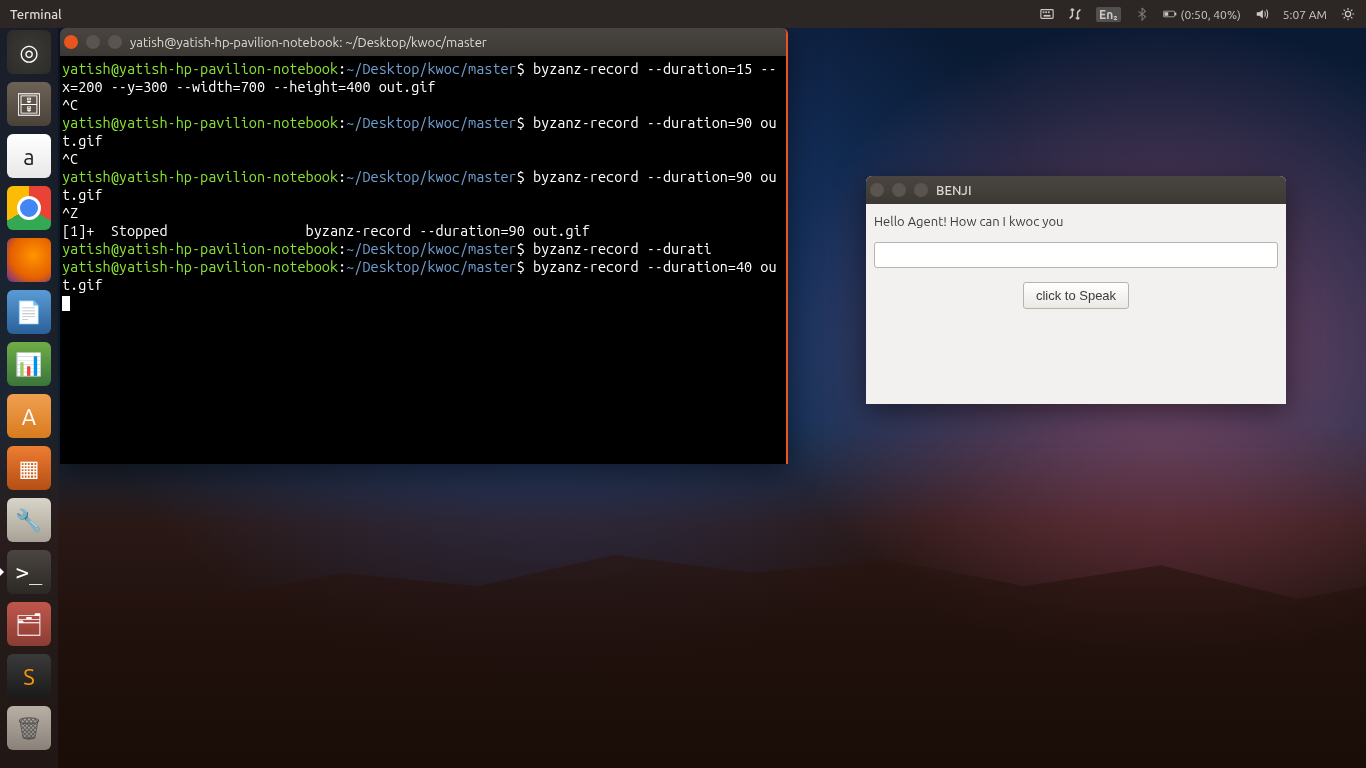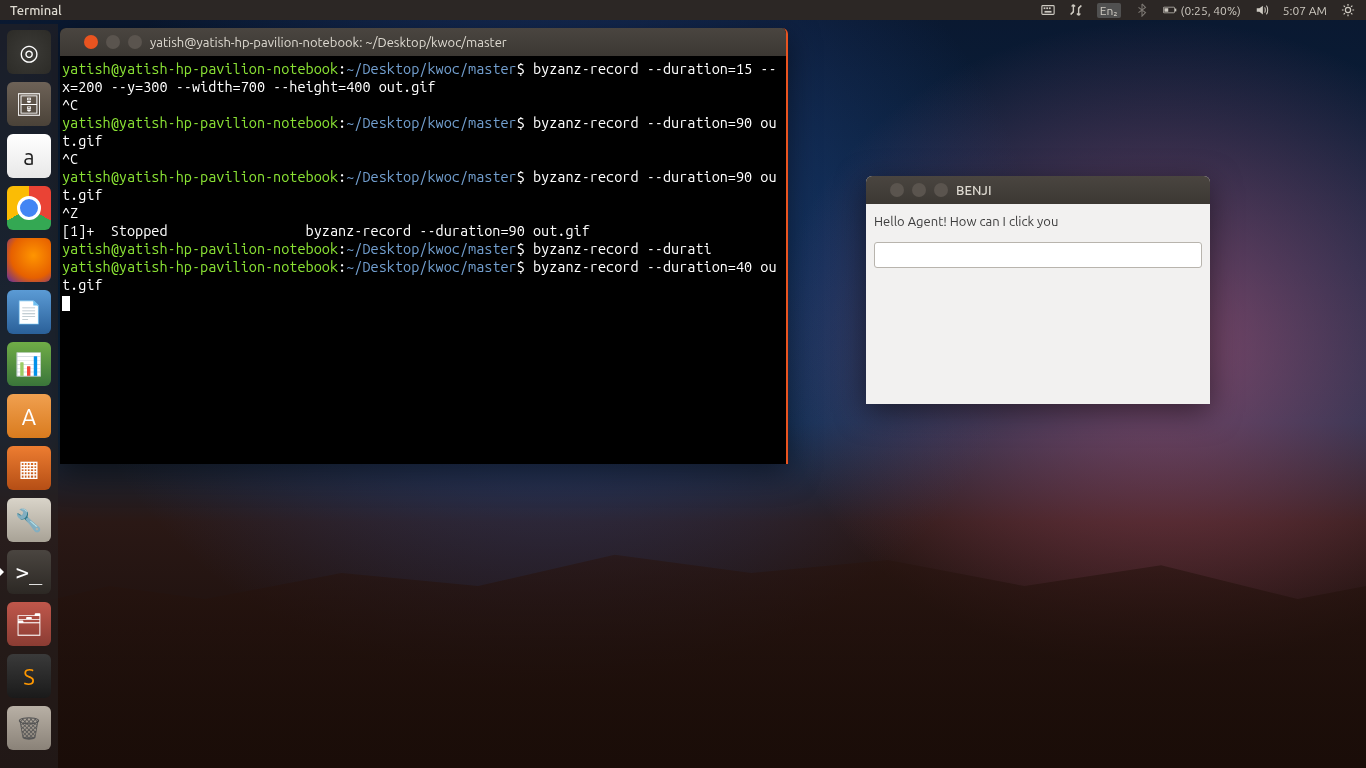"Terminal" .menubar { height: 20px -> 28px }
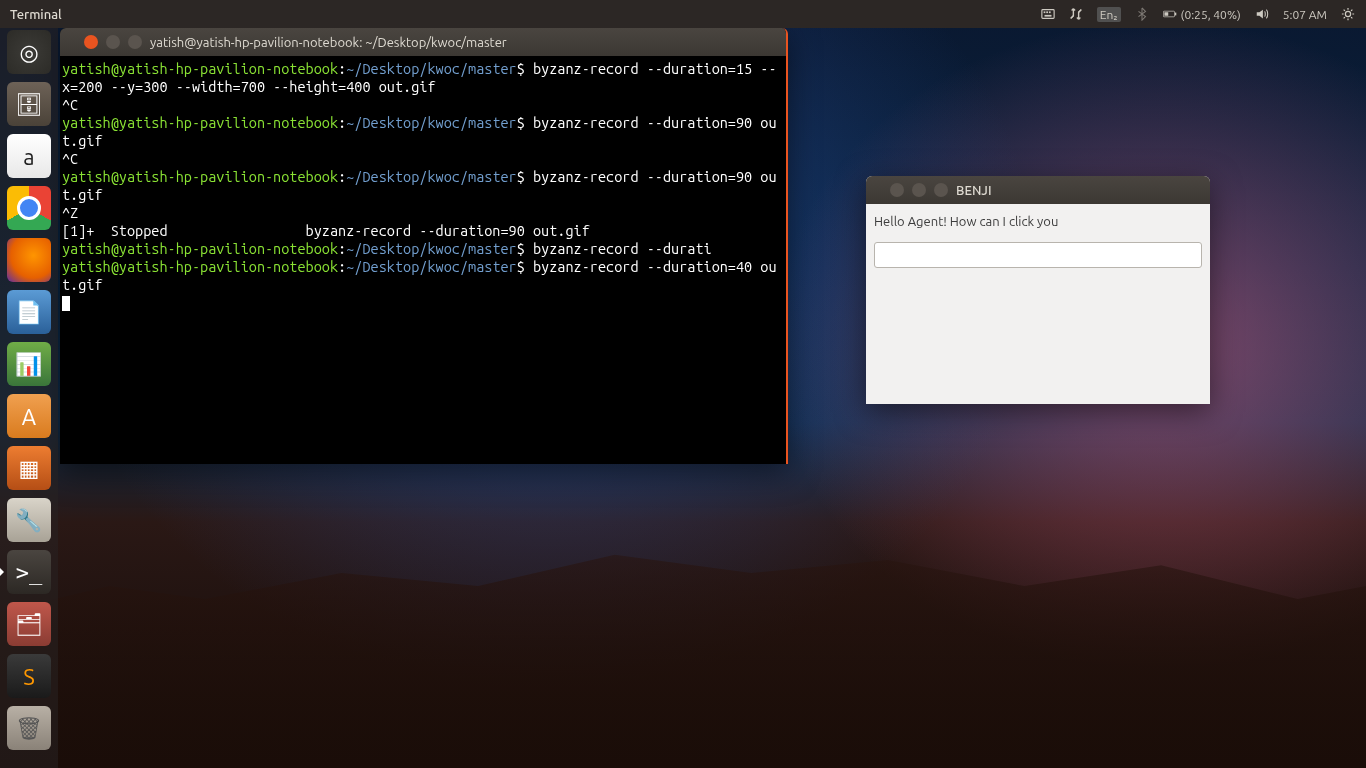"En₂" span.txt { font-weight: none -> bold }
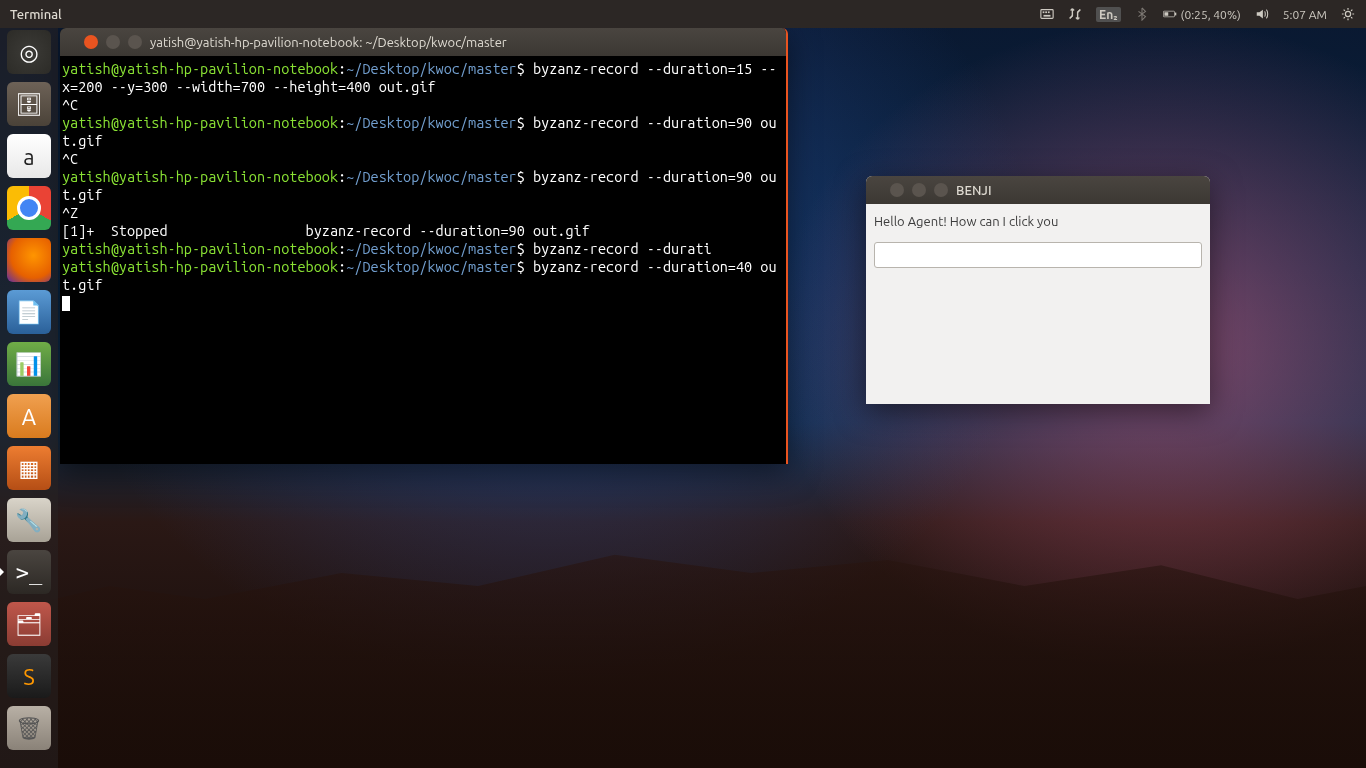"(0:25, 40%)" span.txt { text: 0:25 -> 0:50 }
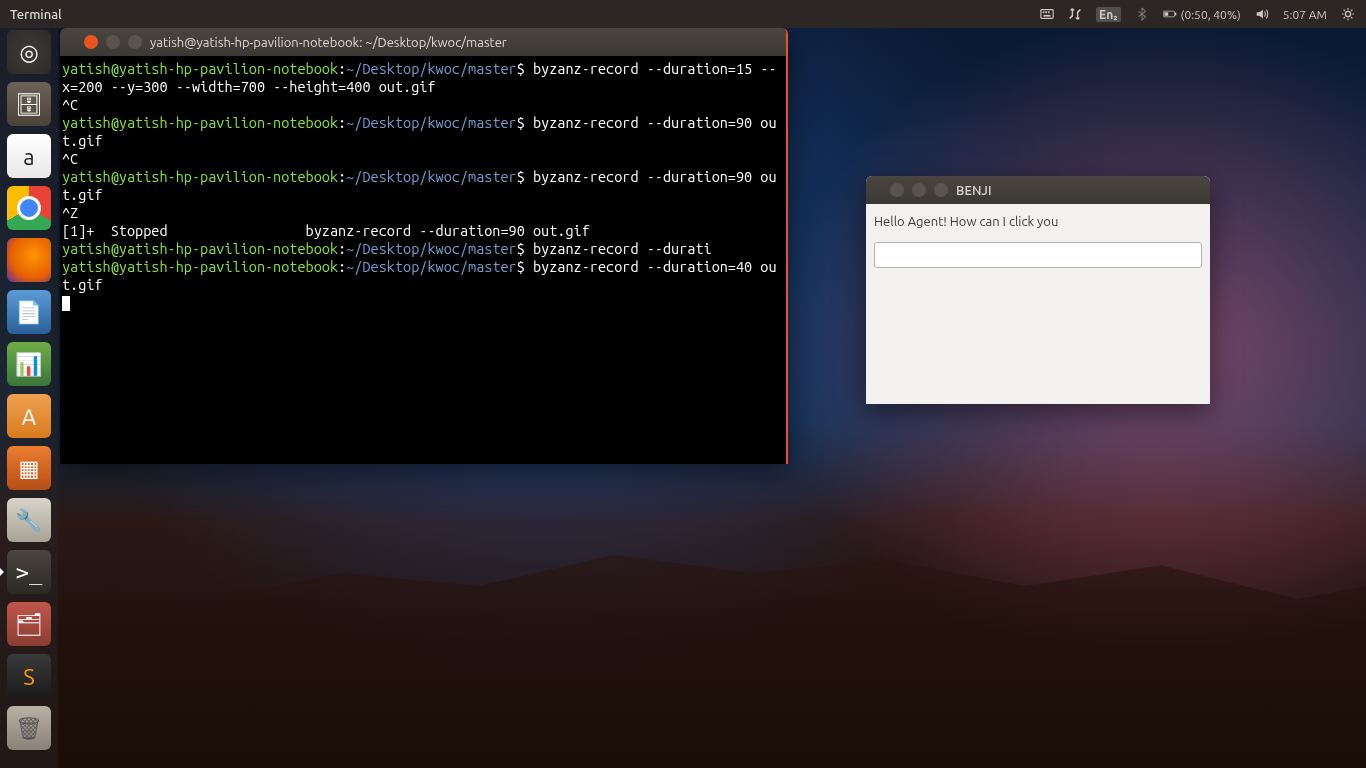"yatish@yatish-hp-pavilion-notebook:" .titlebar { padding: 0 24px -> 0 4px }
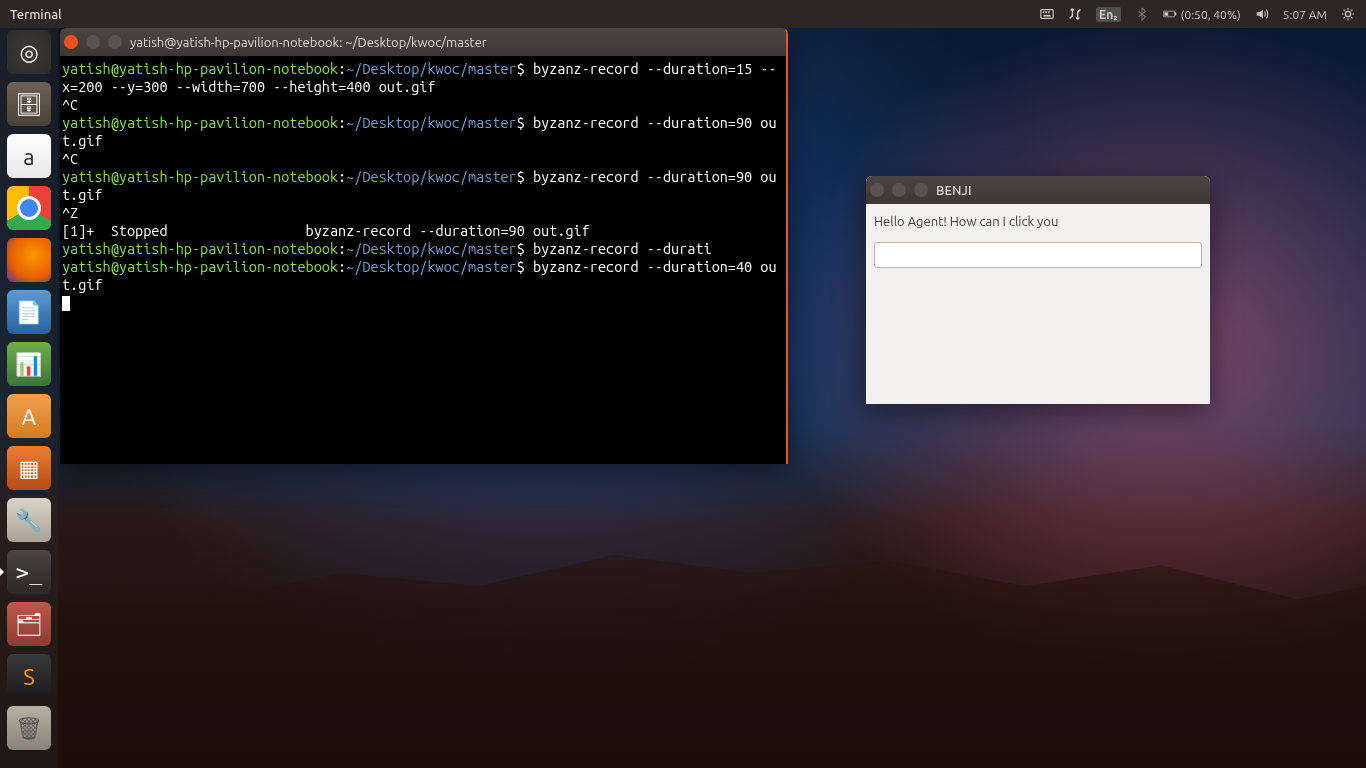"BENJI" .benji-window { width: 344px -> 420px }
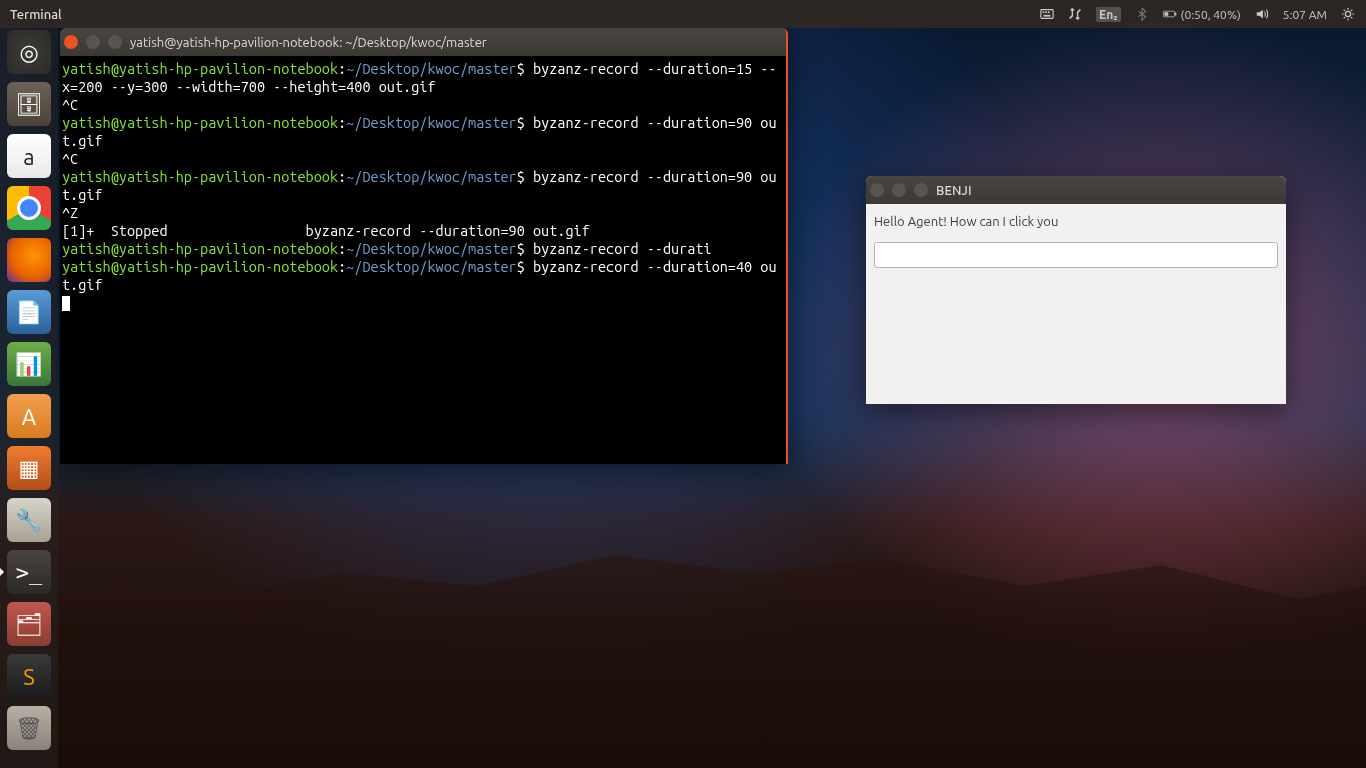"Hello Agent! How can I" div { text: click -> kwoc }
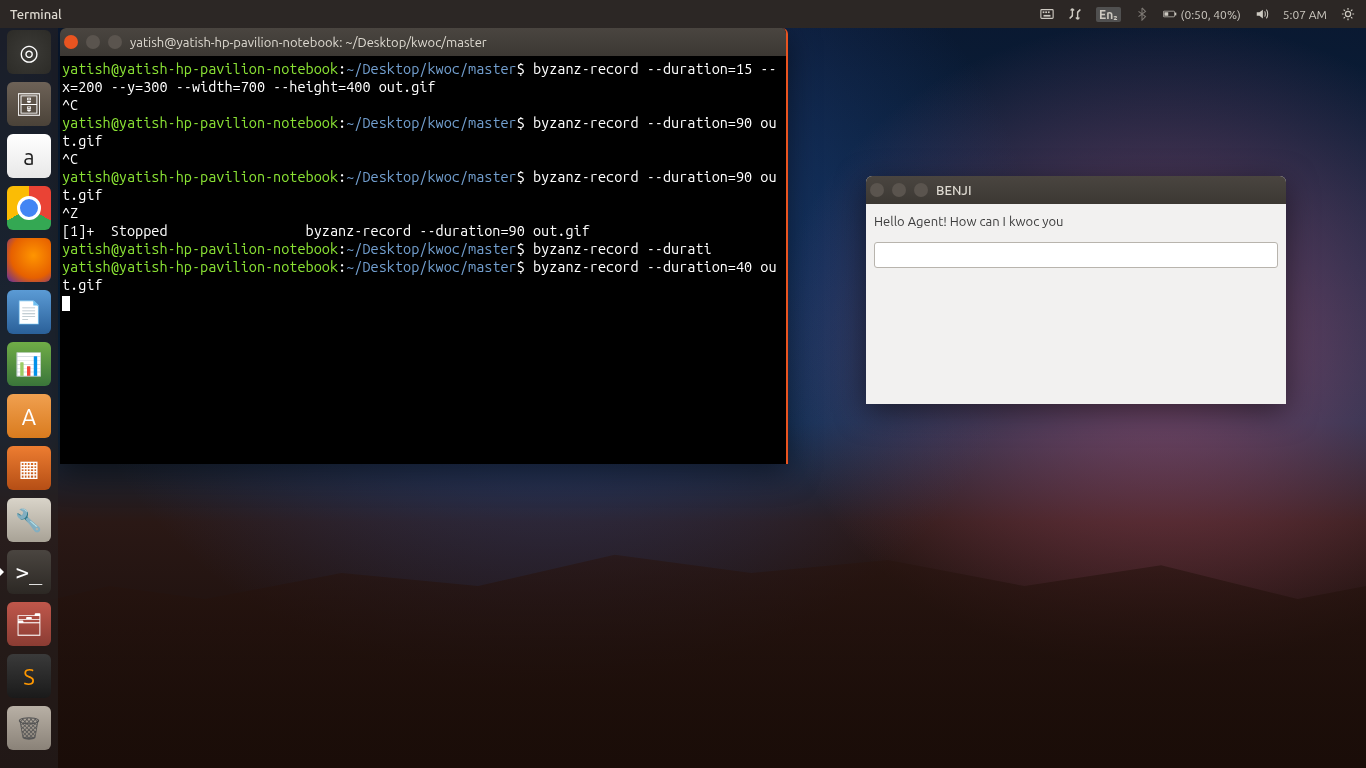"click to Speak" div.benji-btn-row { html: none -> <div> <button>click to Speak</button> </div> }
